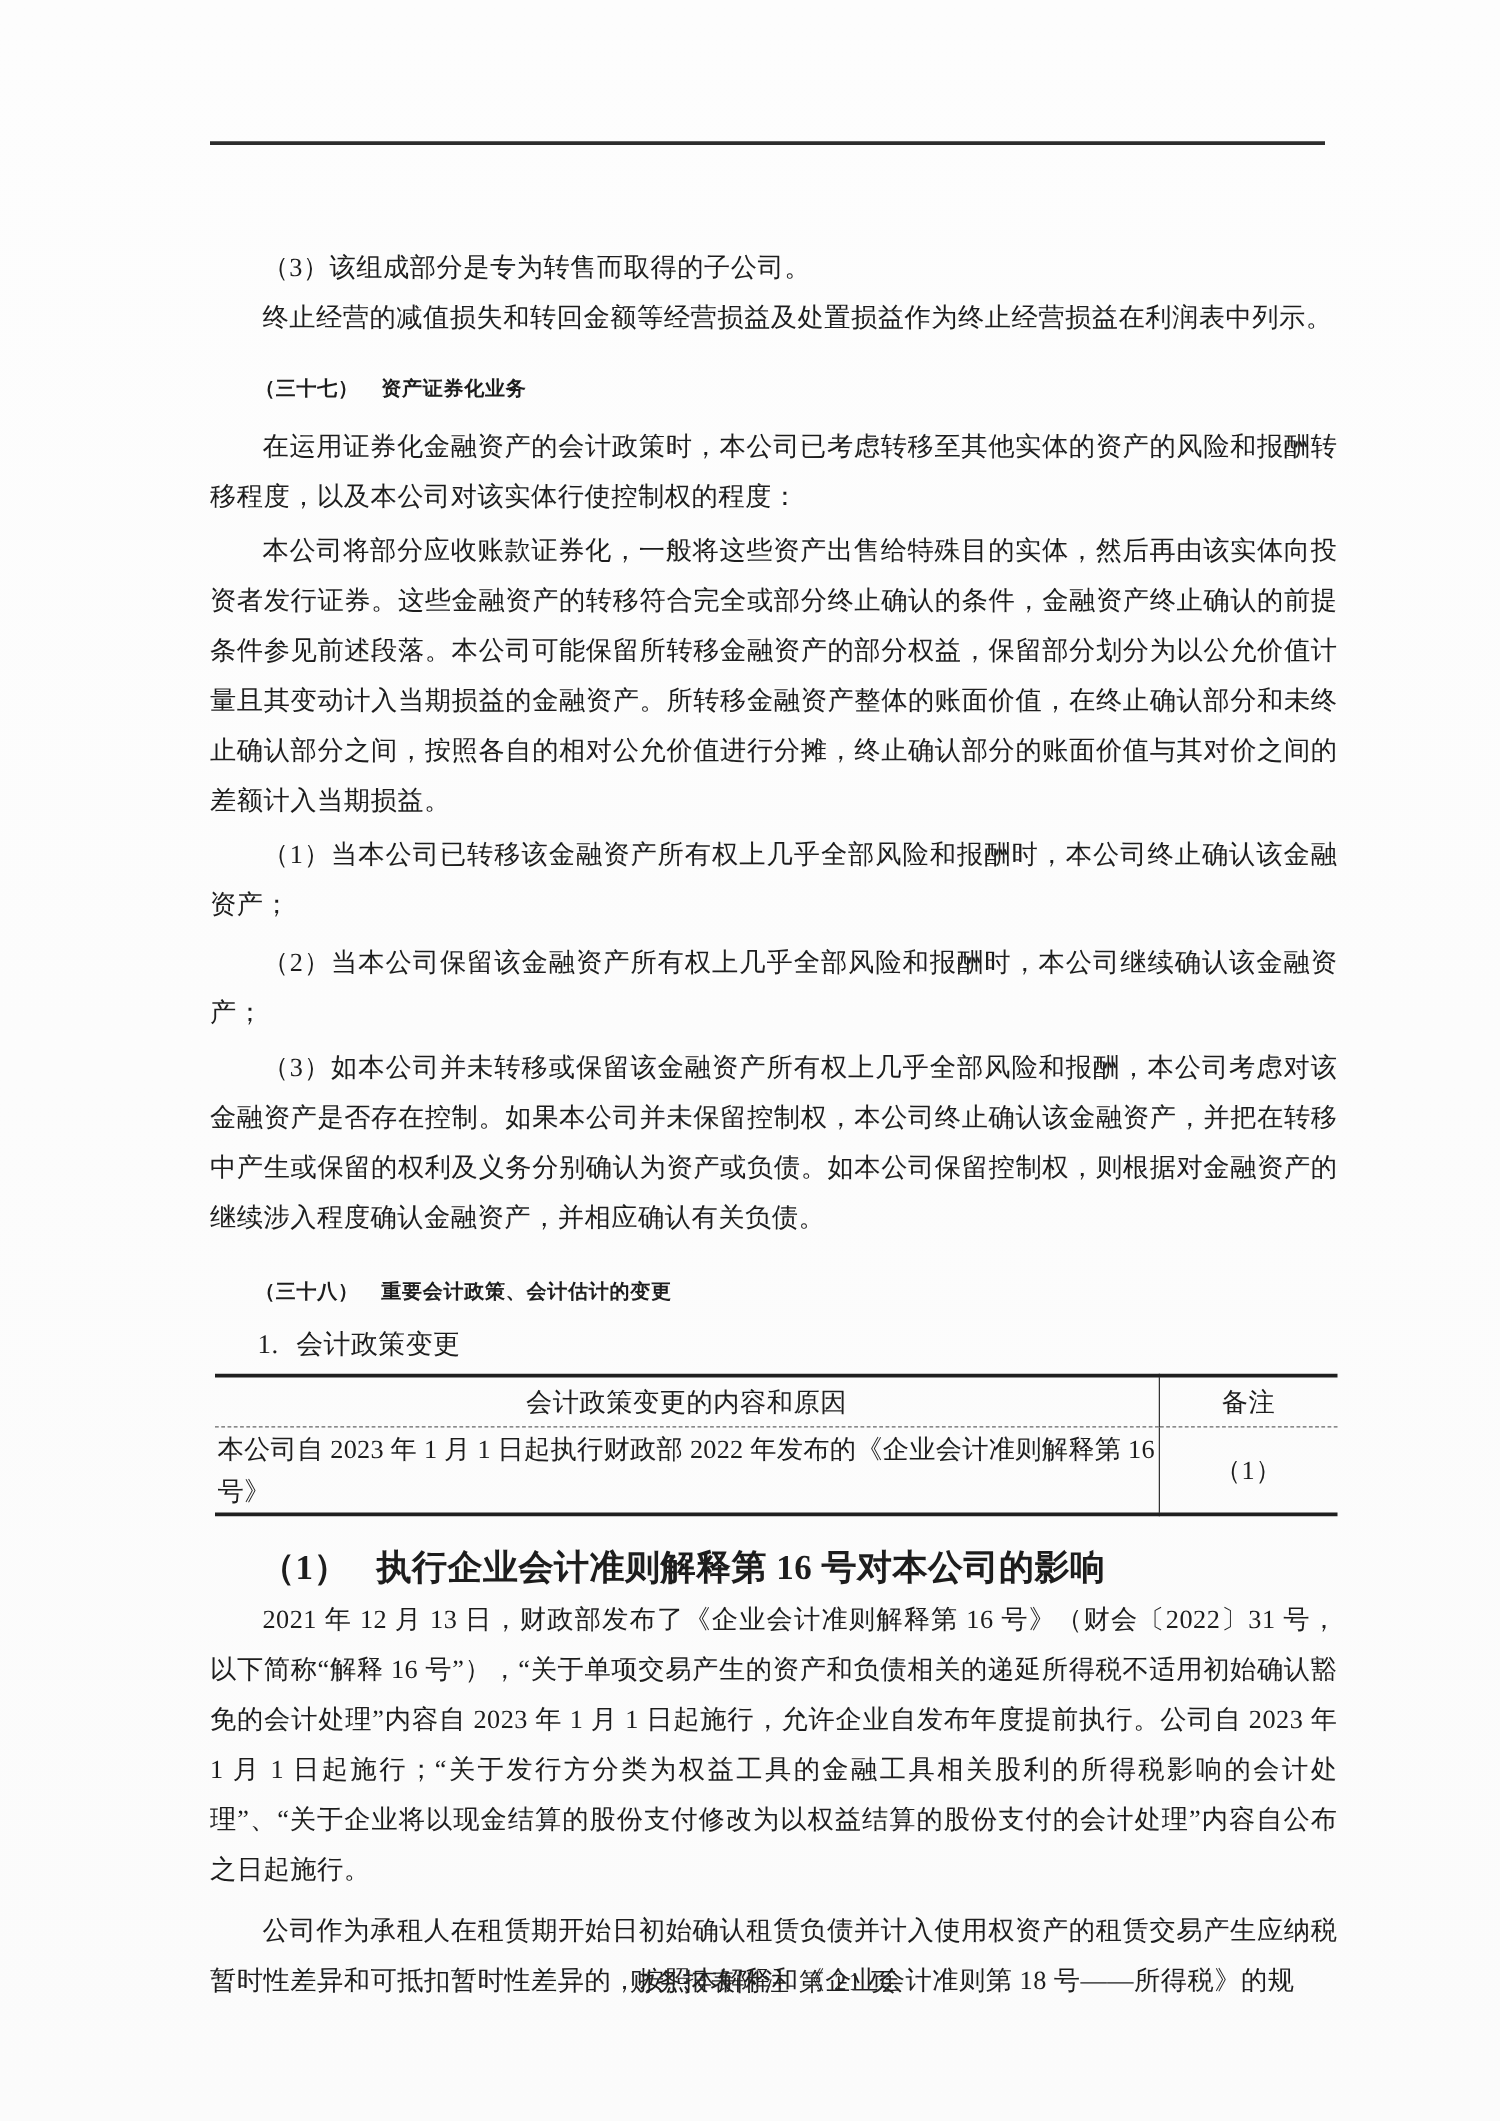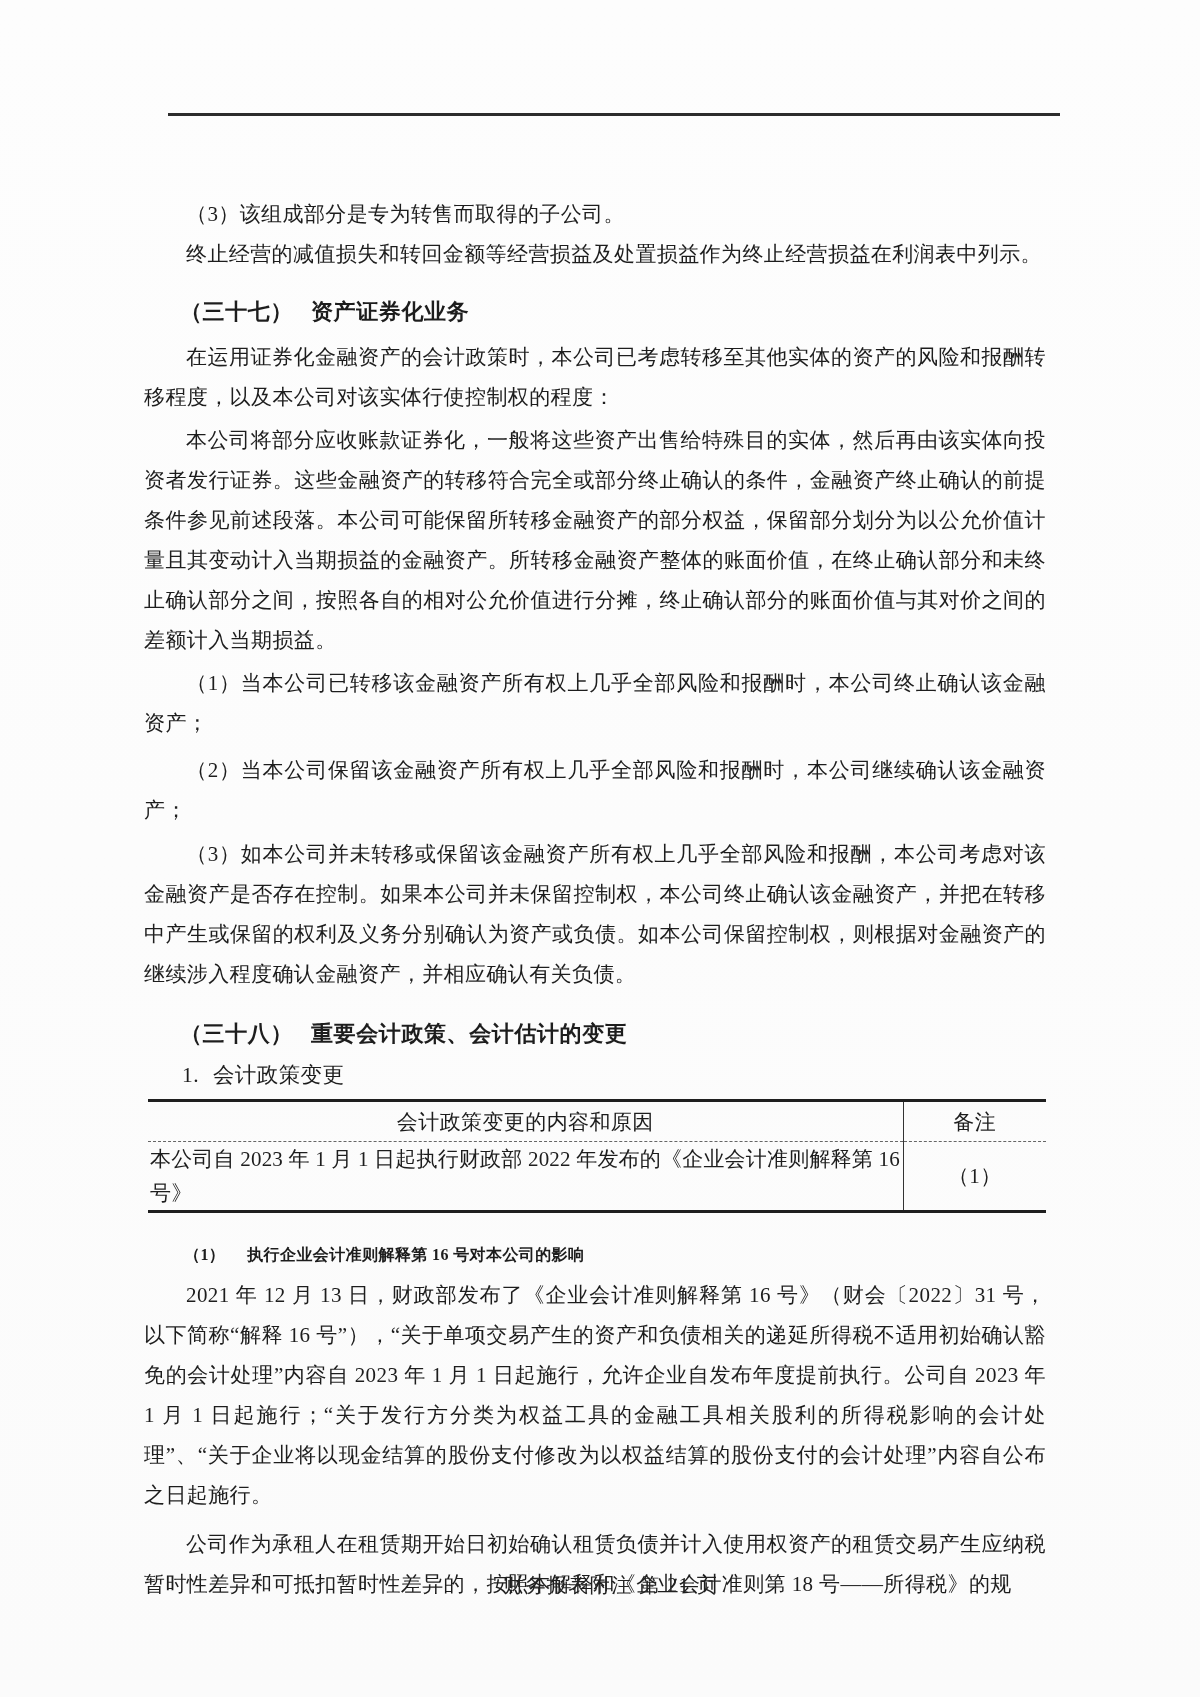"（3）该组成部分是专为转售而取得的子公司。" .content { left: 144px -> 168px }
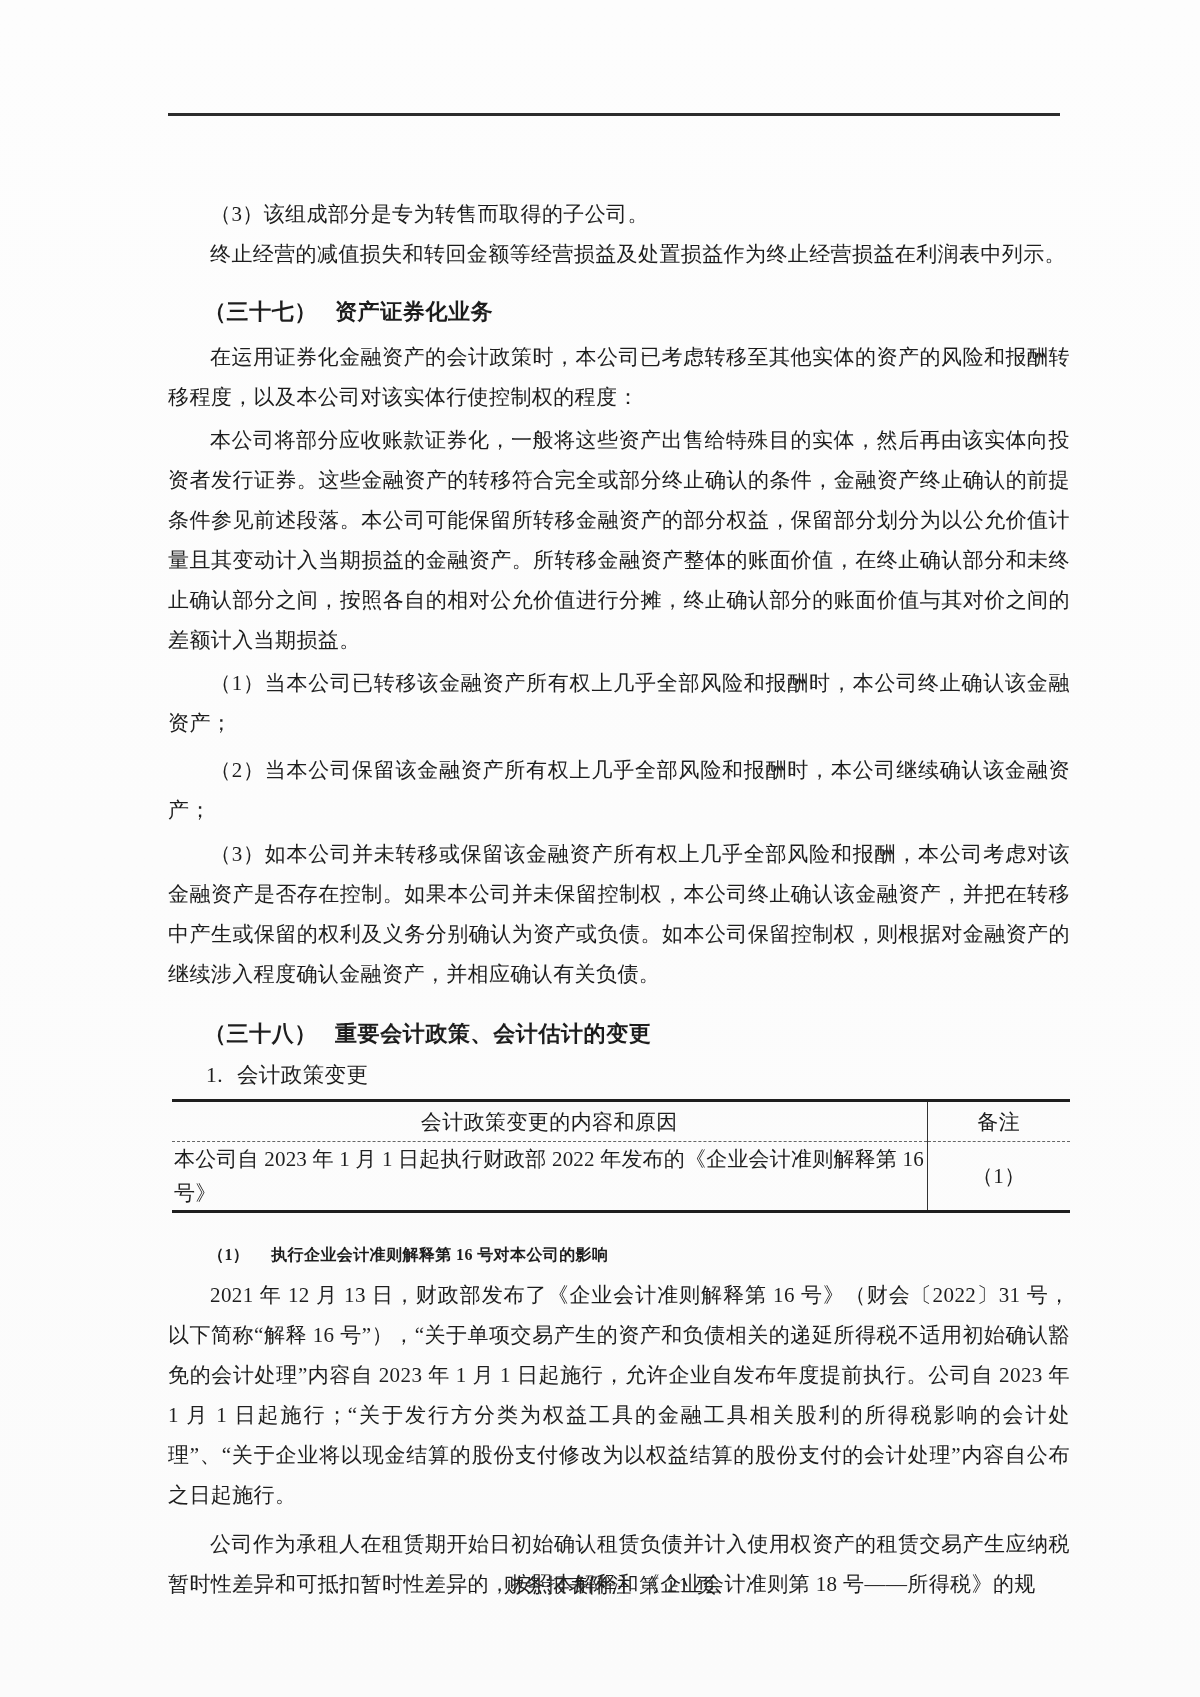"（三十七） 资产证券化业务" .h-sec { font-size: 22px -> 16px }
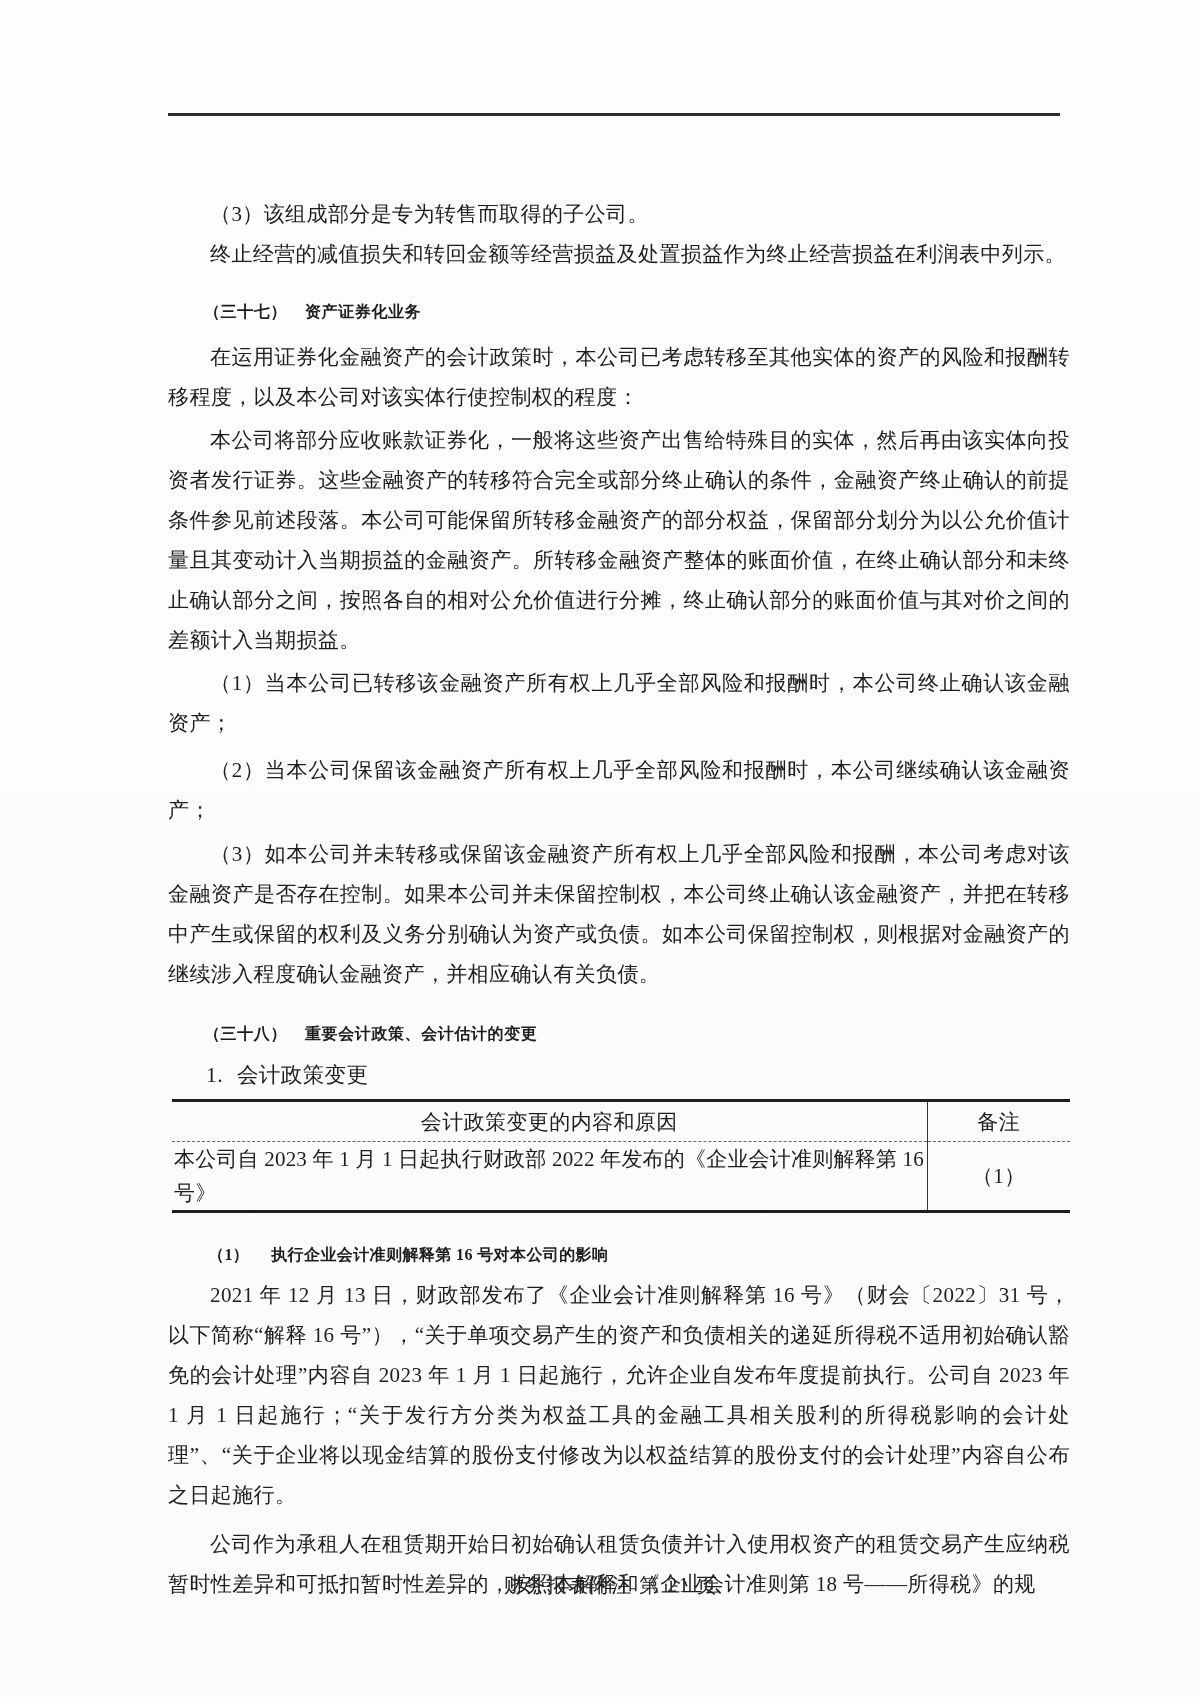"（1） 执行企业会计准则解释第 16 号对本公司的影响" .h-note { font-size: 16px -> 28px }
